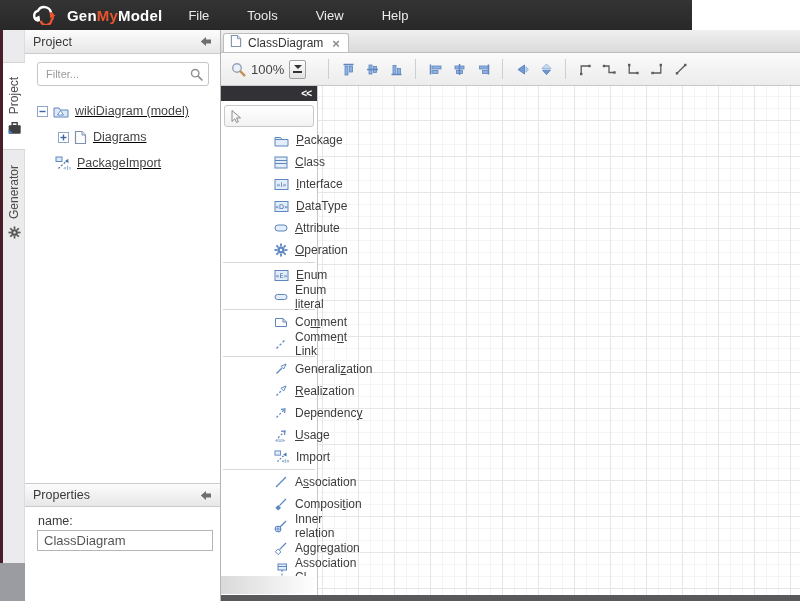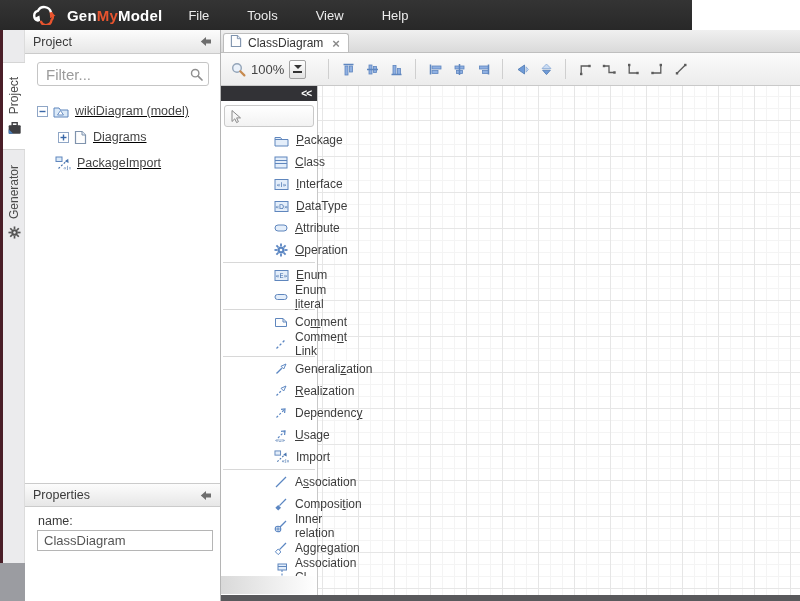"Filter..." .filter-input { font-size: 15px -> 11px }
